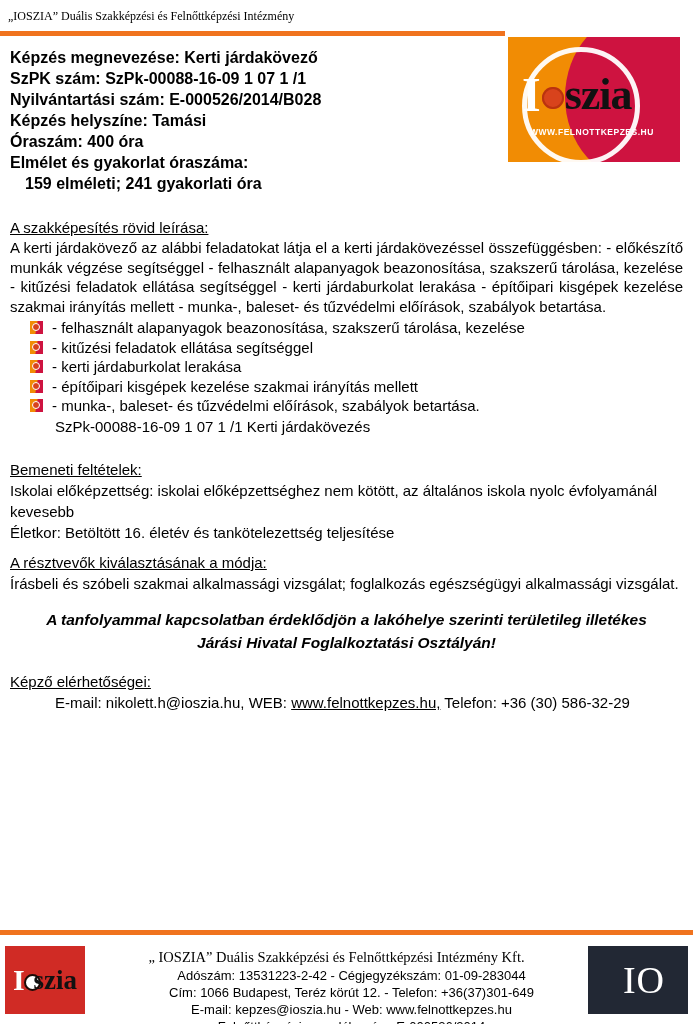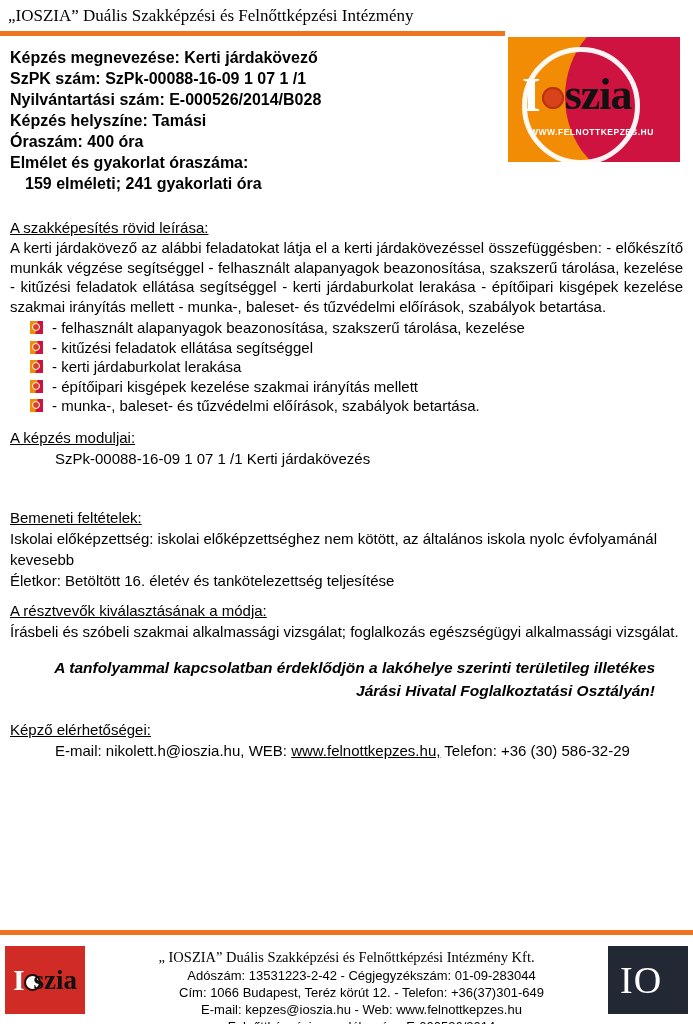"„IOSZIA” Duális Szakképzési és" .header-title { font-size: 17px -> 12px }
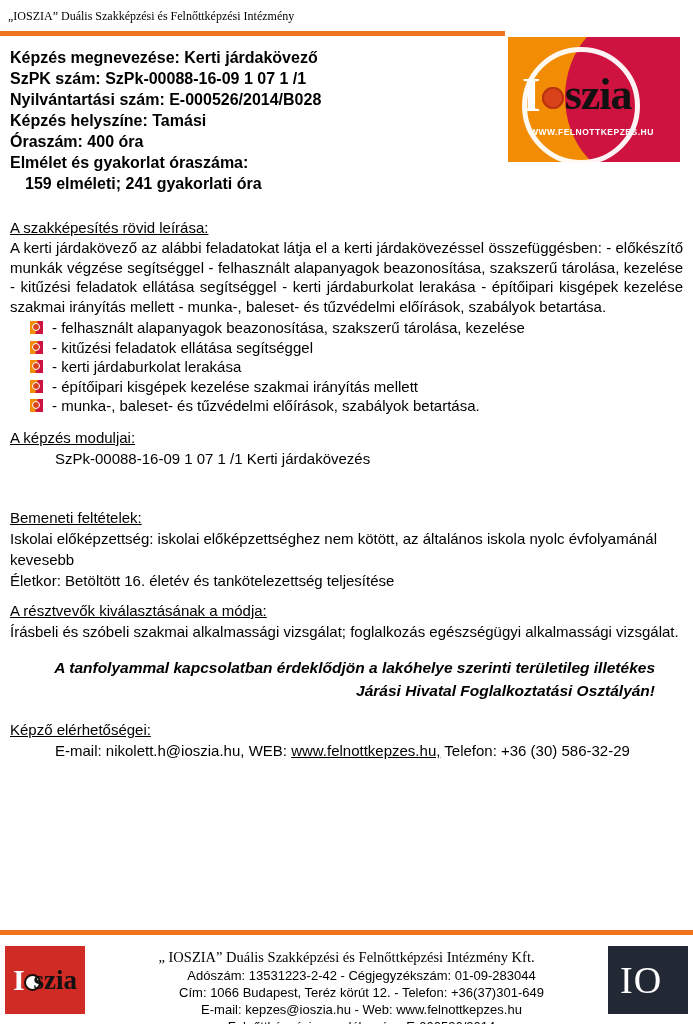"A képzés moduljai:" div.section-heading { html: <div>A képzés moduljai:</div> -> none }
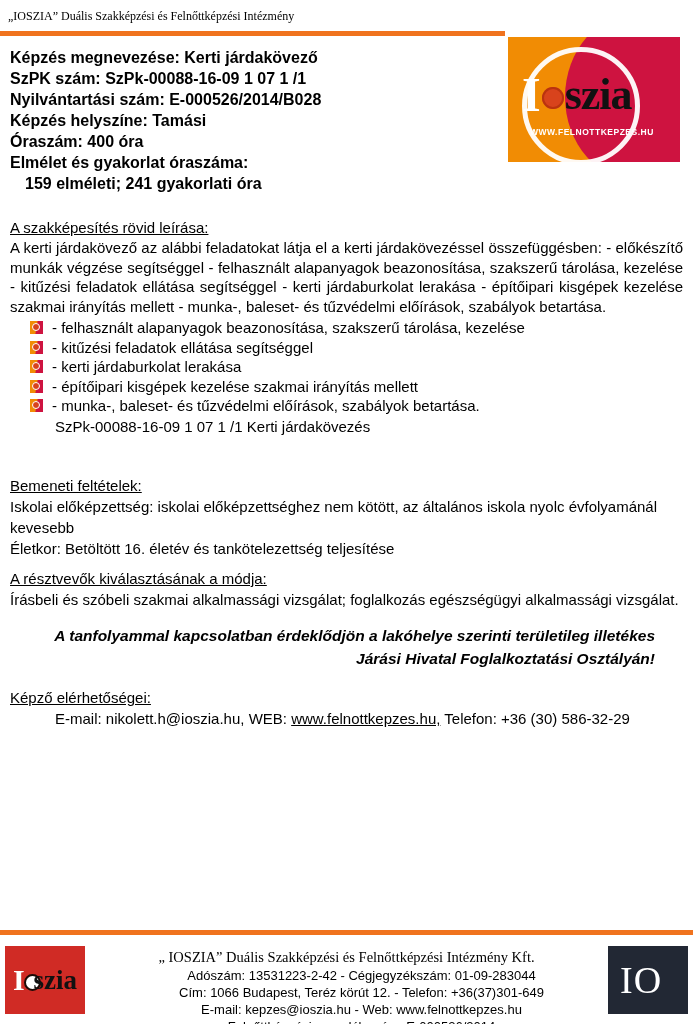"Bemeneti feltételek:" .h-entry { margin-top: 38px -> 22px }
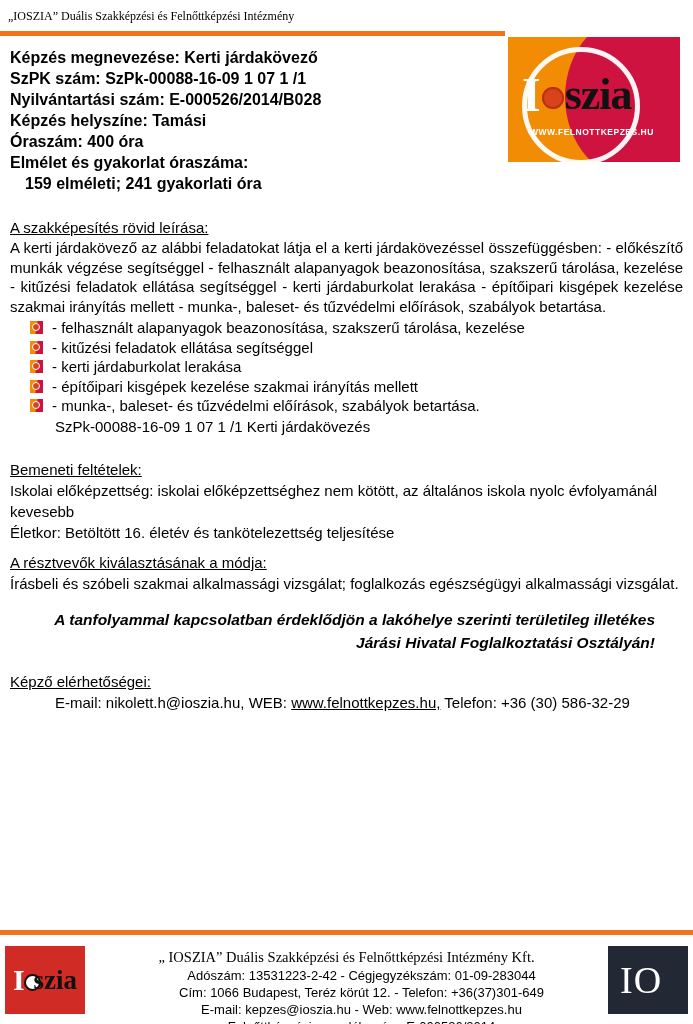"A tanfolyammal kapcsolatban érdeklődjön" .notice { text-align: right -> center }
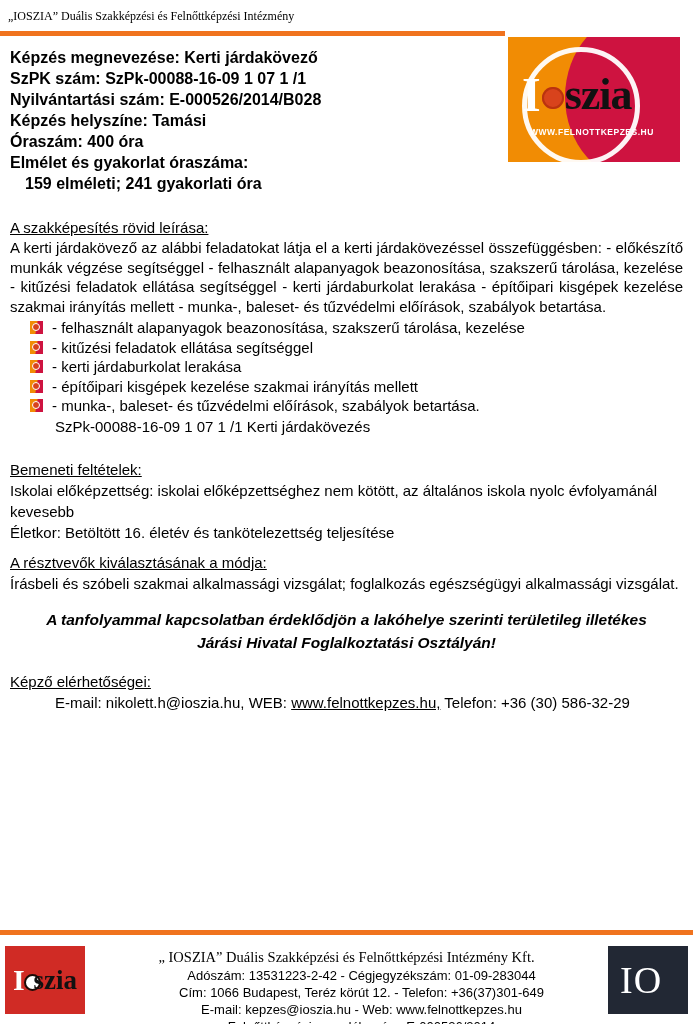"IO" .footer-logo-right { justify-content: flex-start -> center; width: 80px -> 100px }
